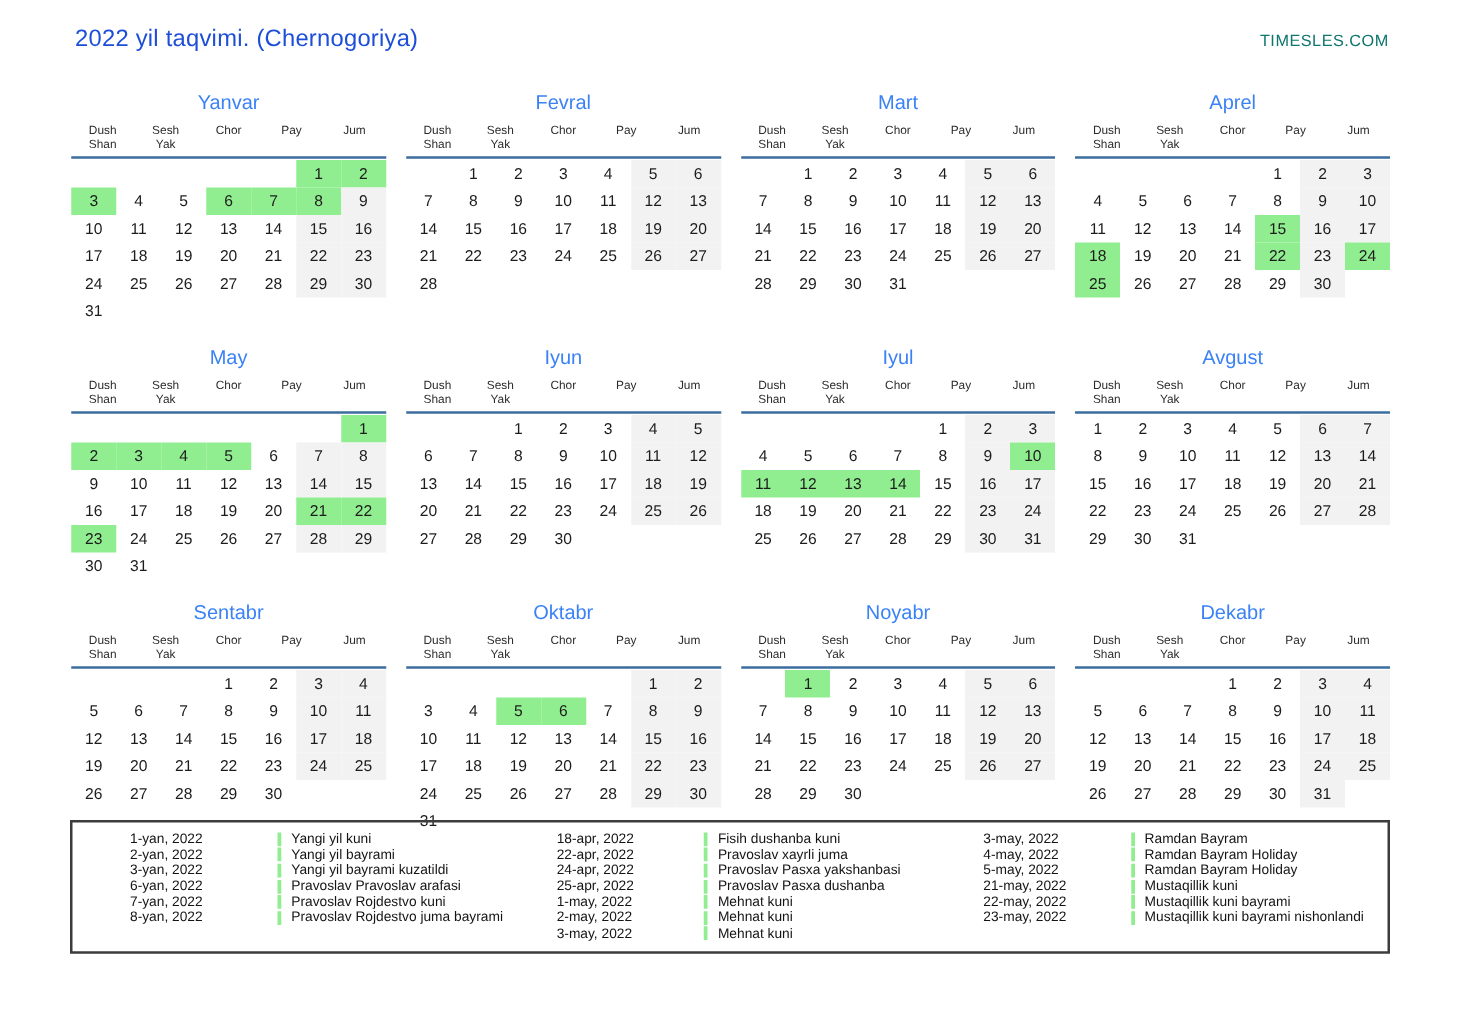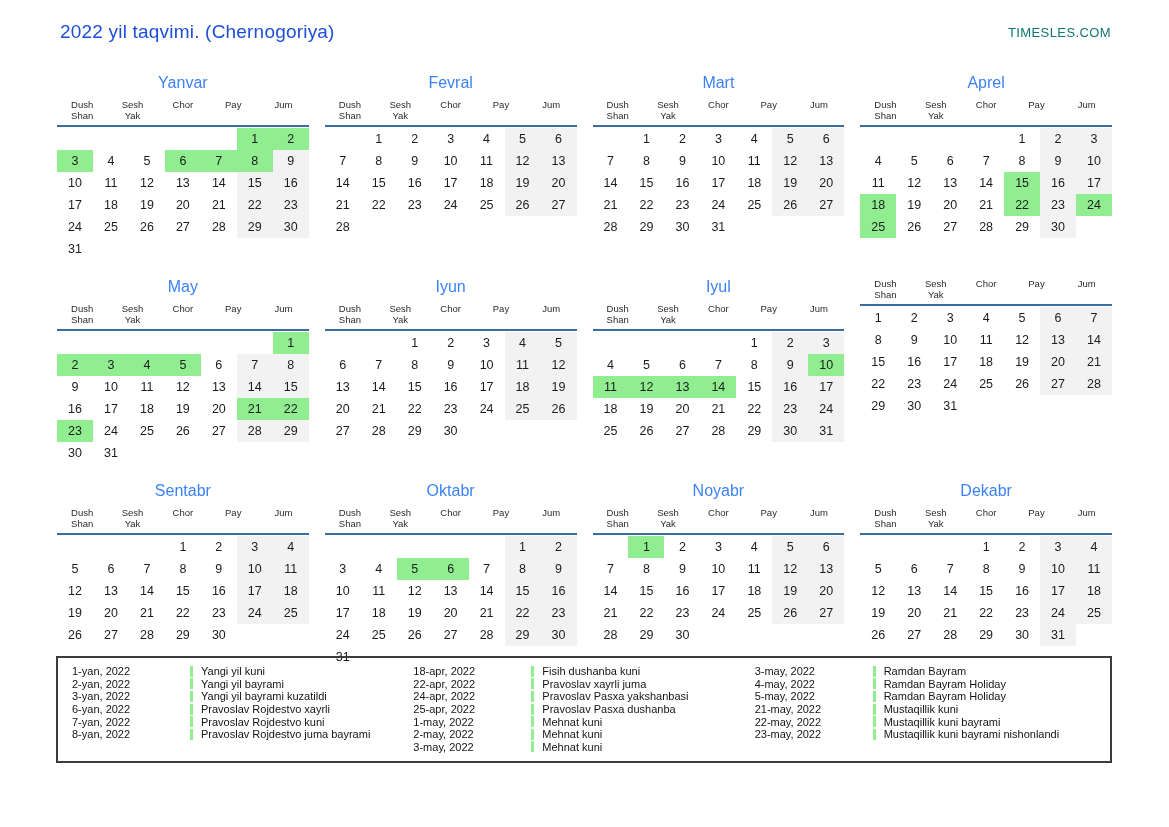"Avgust" div.month-title { html: none -> <div>Avgust</div> }
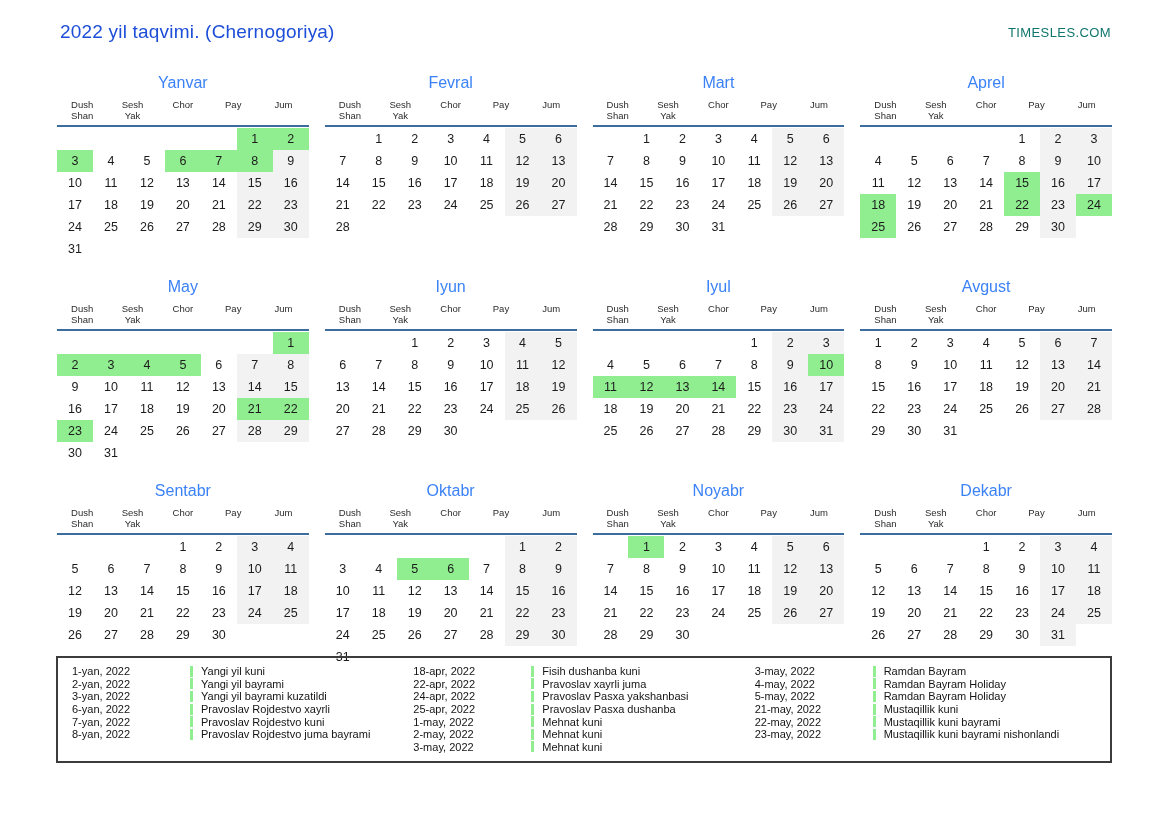"1-yan, 2022" .legend-date { margin-left: none -> 32px }
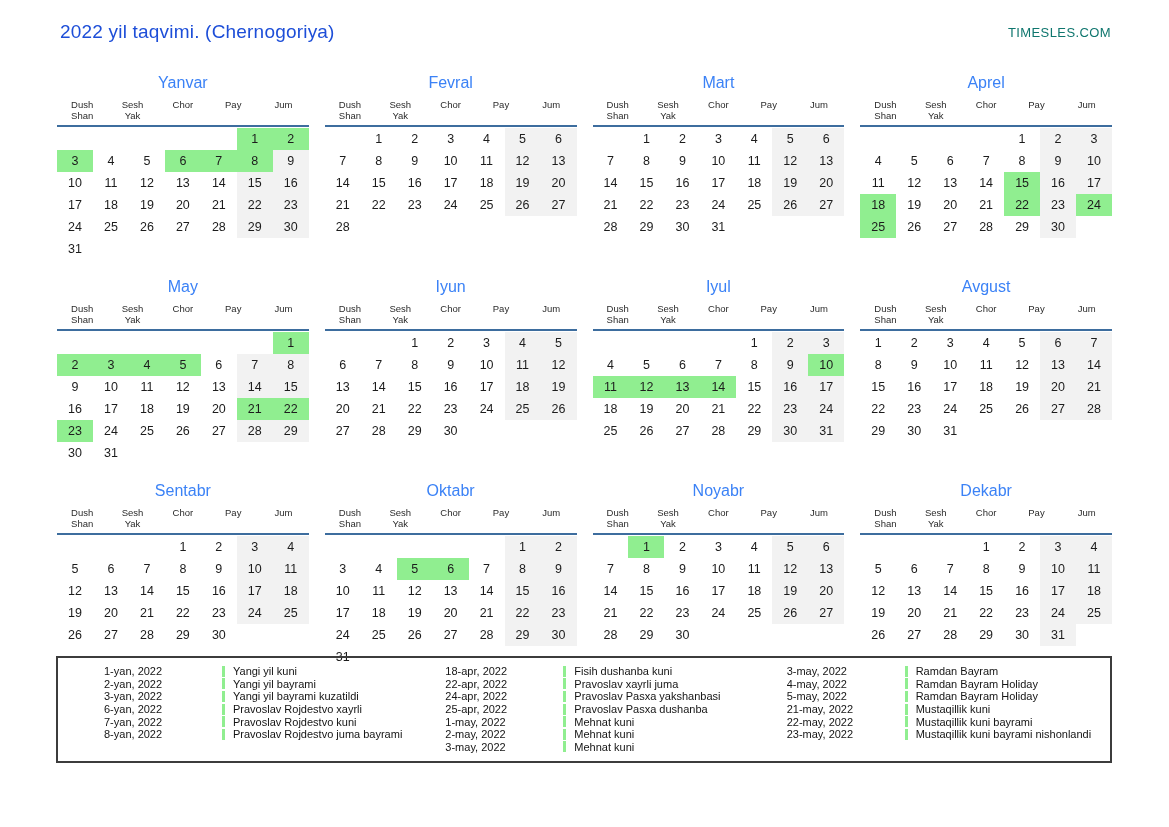"Pravoslav Rojdestvo xayrli" span.legend-name { text: Rojdestvo xayrli -> Pravoslav arafasi }
